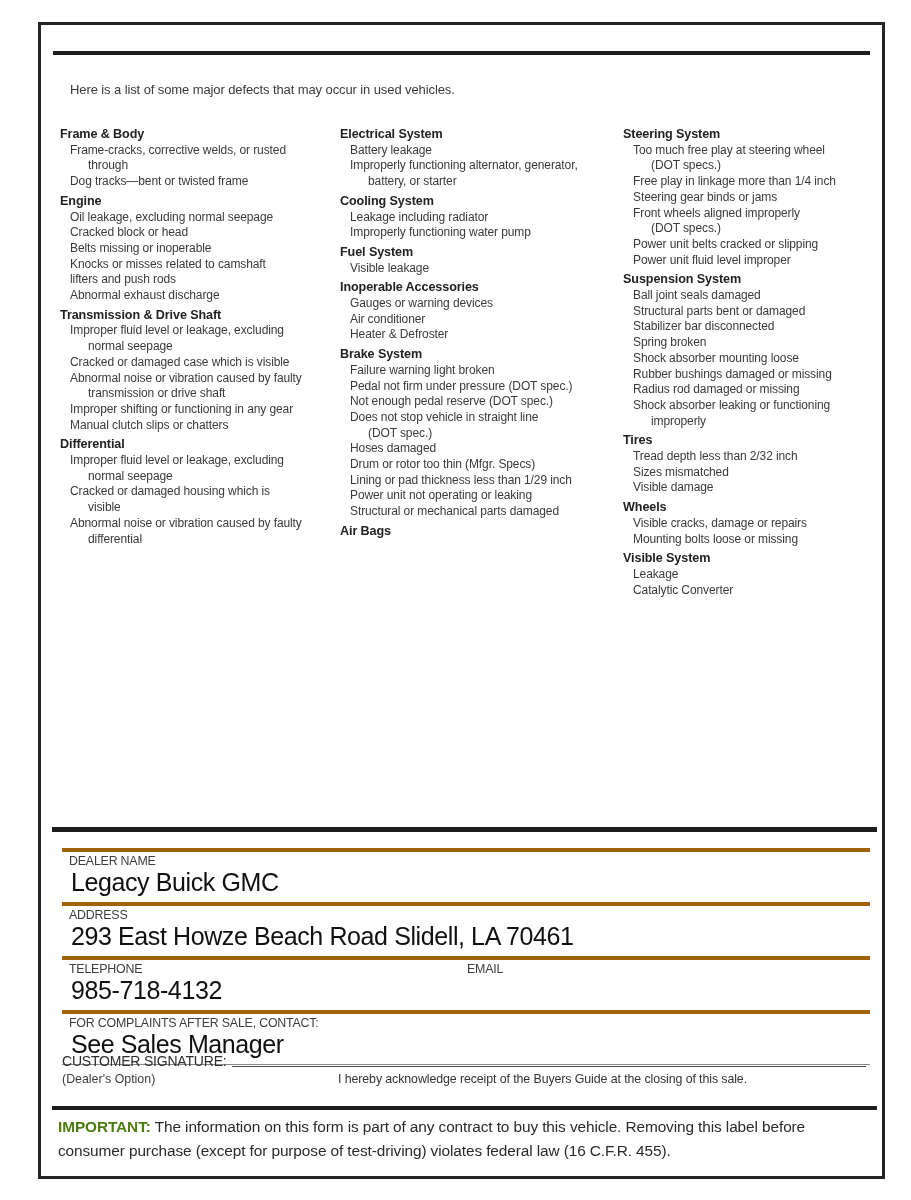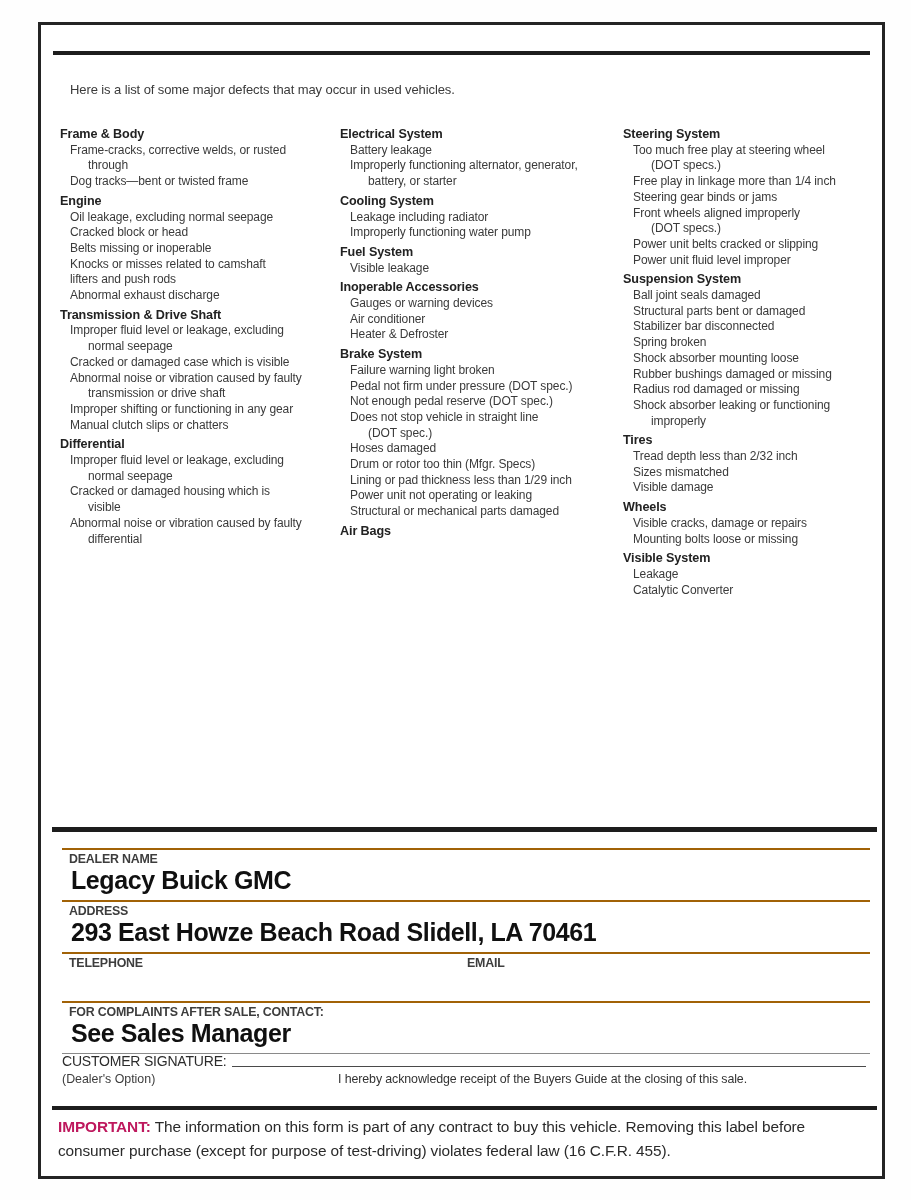"DEALER NAME" .field { border-top: 2px solid #a16207 -> 4px solid #a16207; font-weight: bold -> none }
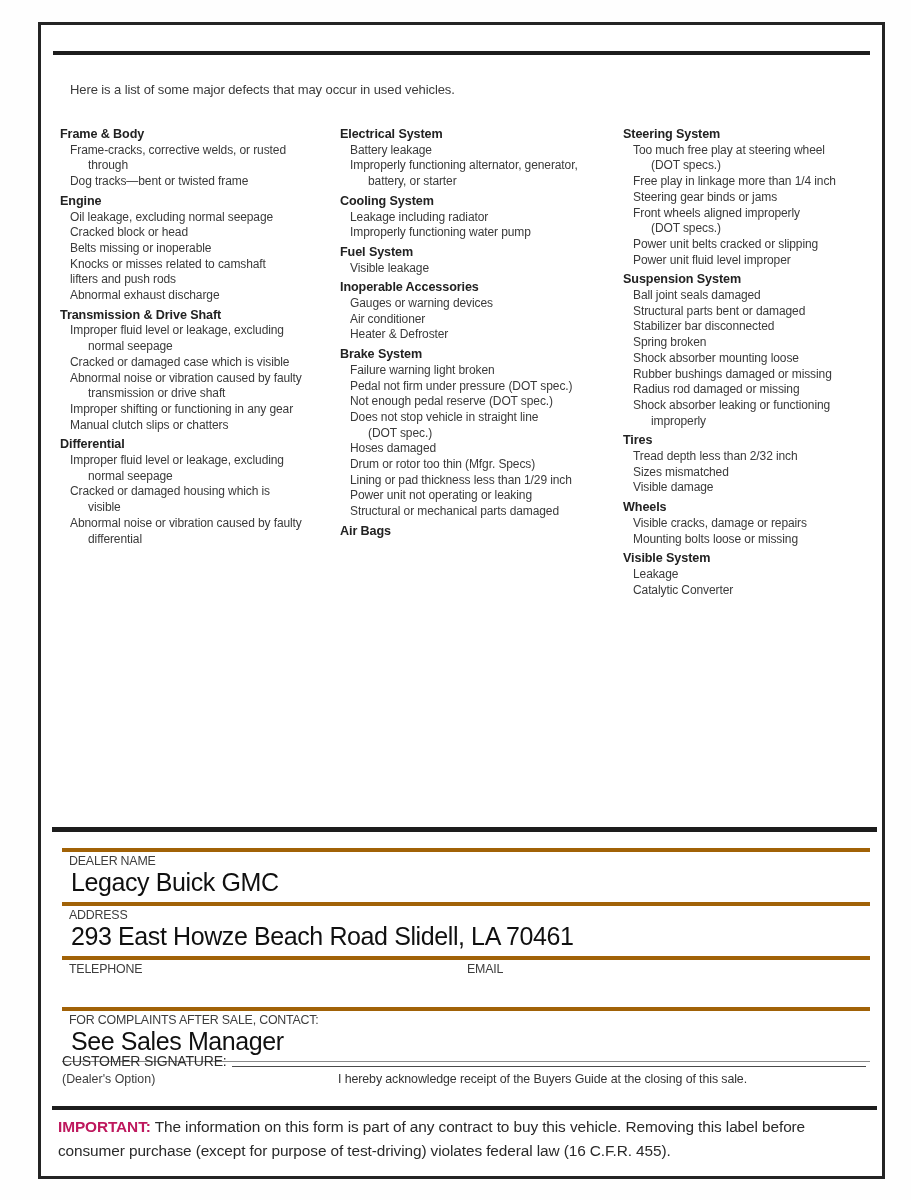"985-718-4132" div.fvalue { html: none -> <div>985-718-4132</div> }
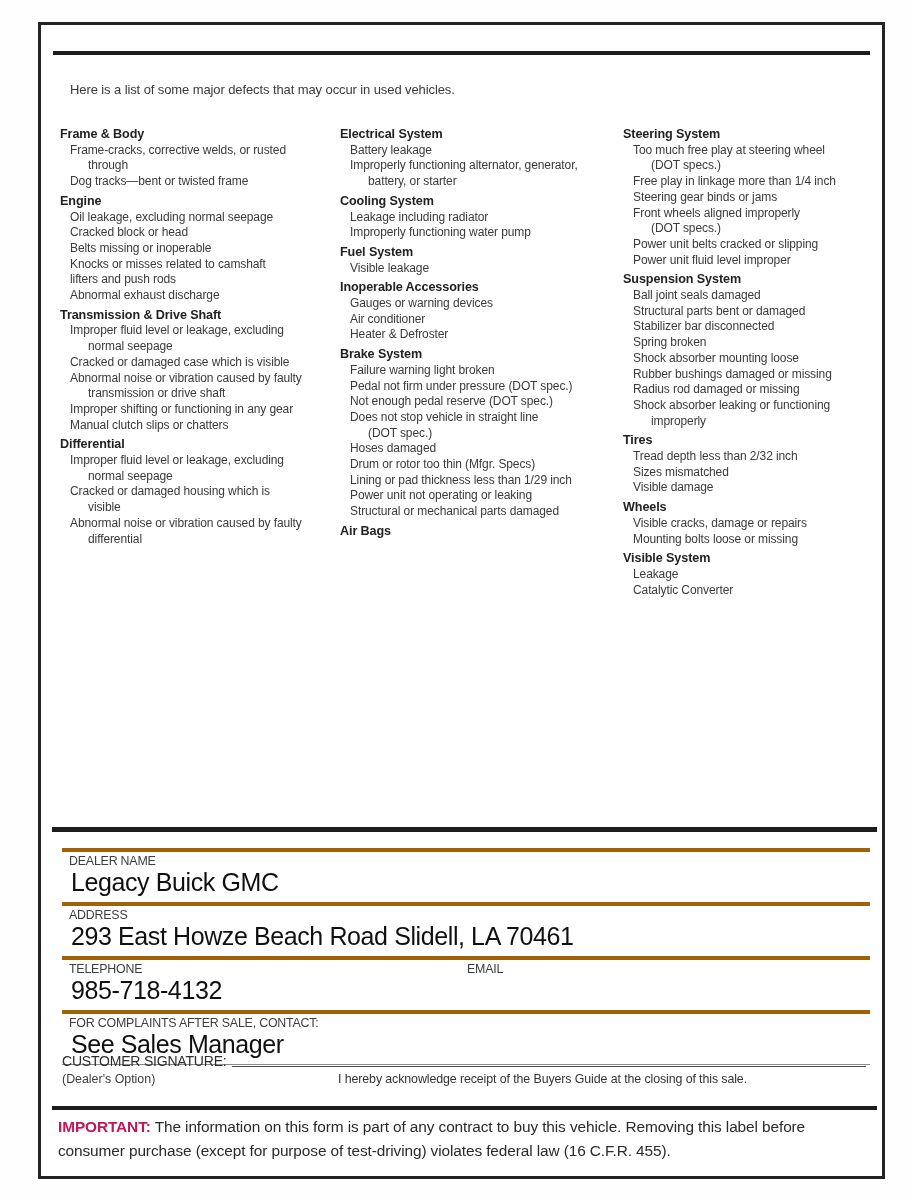"IMPORTANT:" .important b { color: #be185d -> #4d7c0f }
